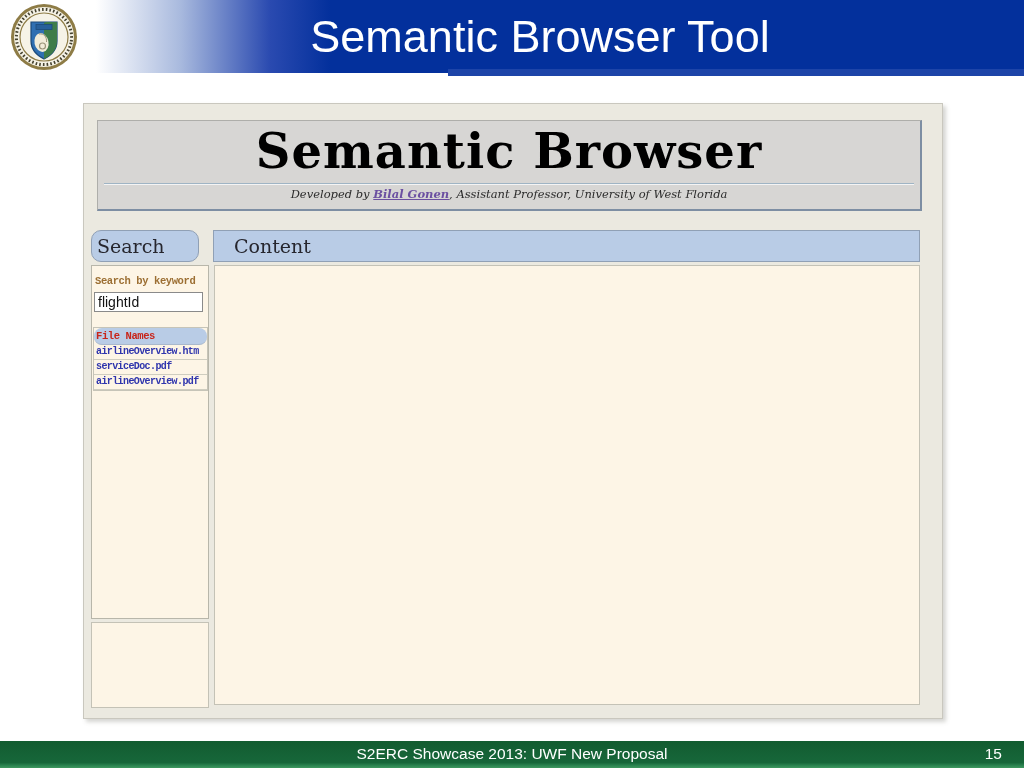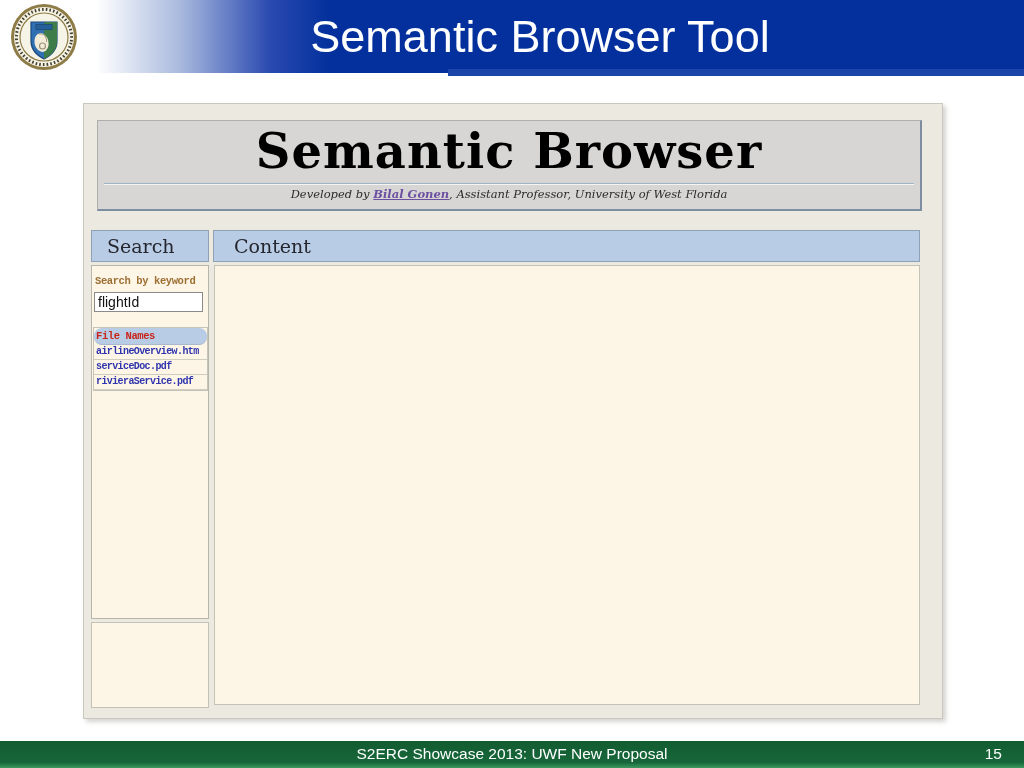"Search" .search-head { border-radius: none -> 10px; padding-left: 15px -> 5px; width: 118px -> 108px }
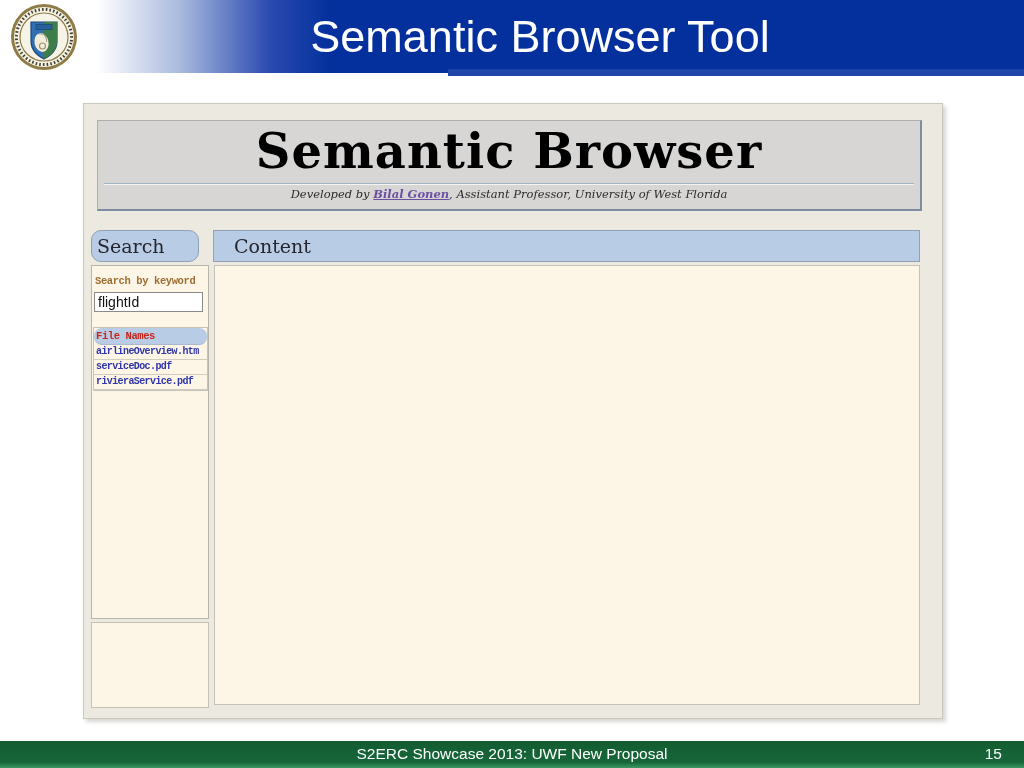"rivieraService.pdf" a.file-row { text: rivieraService.pdf -> airlineOverview.pdf }
